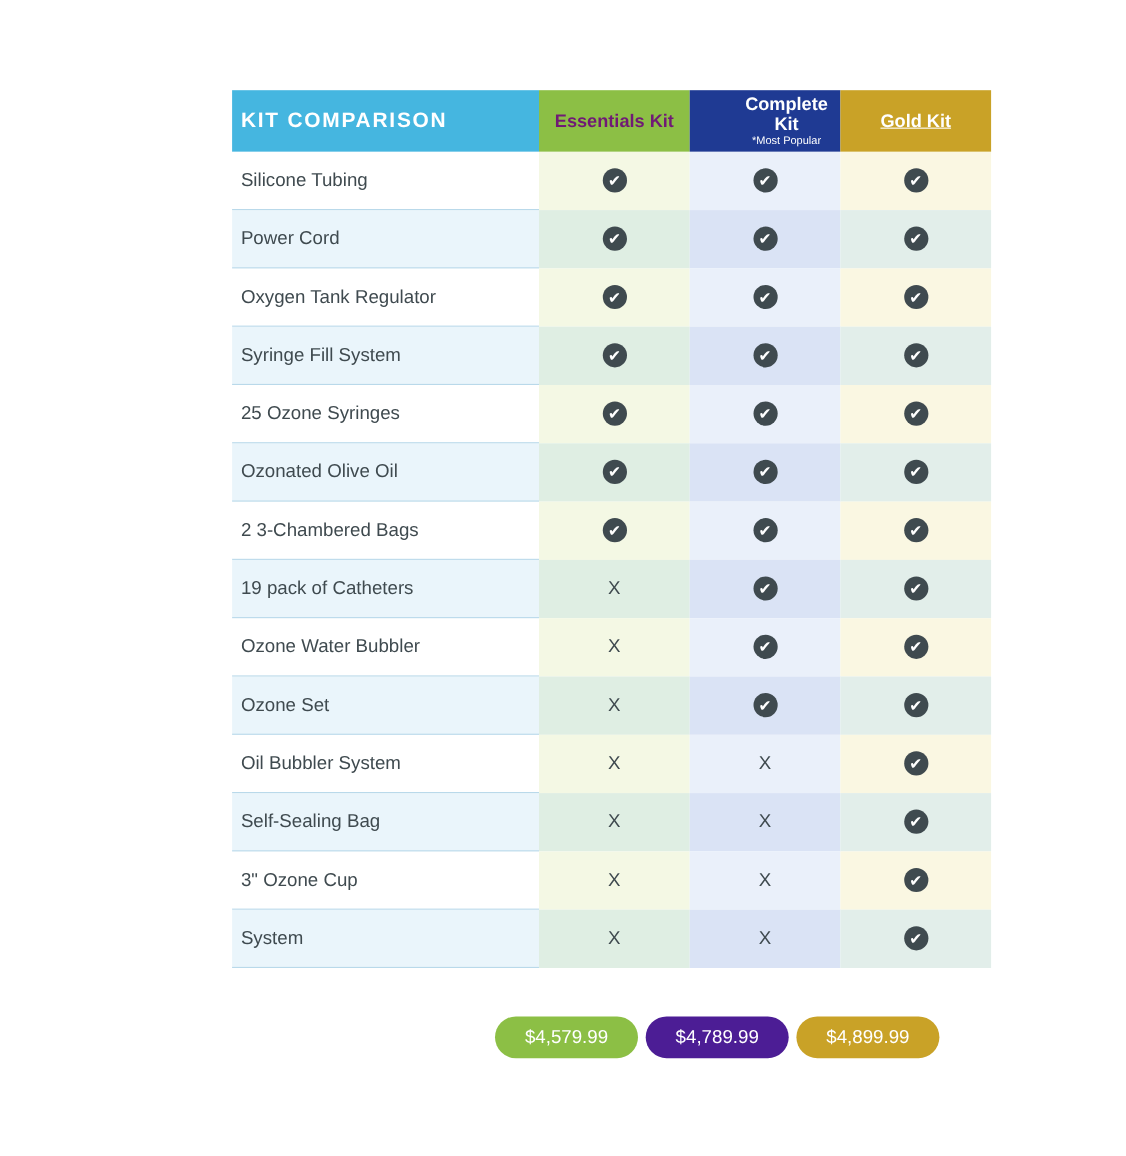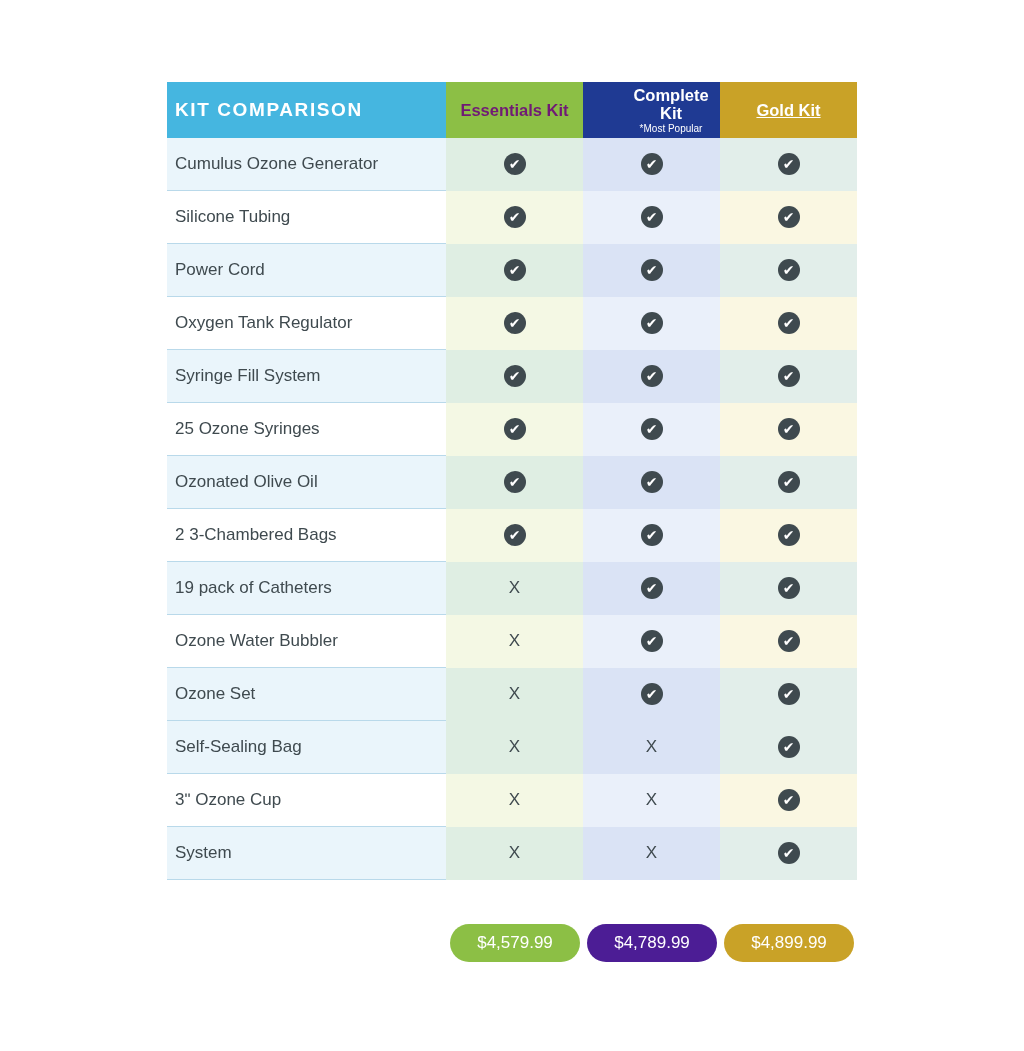"KIT COMPARISON" table.kit-table { margin-left: none -> 44px }
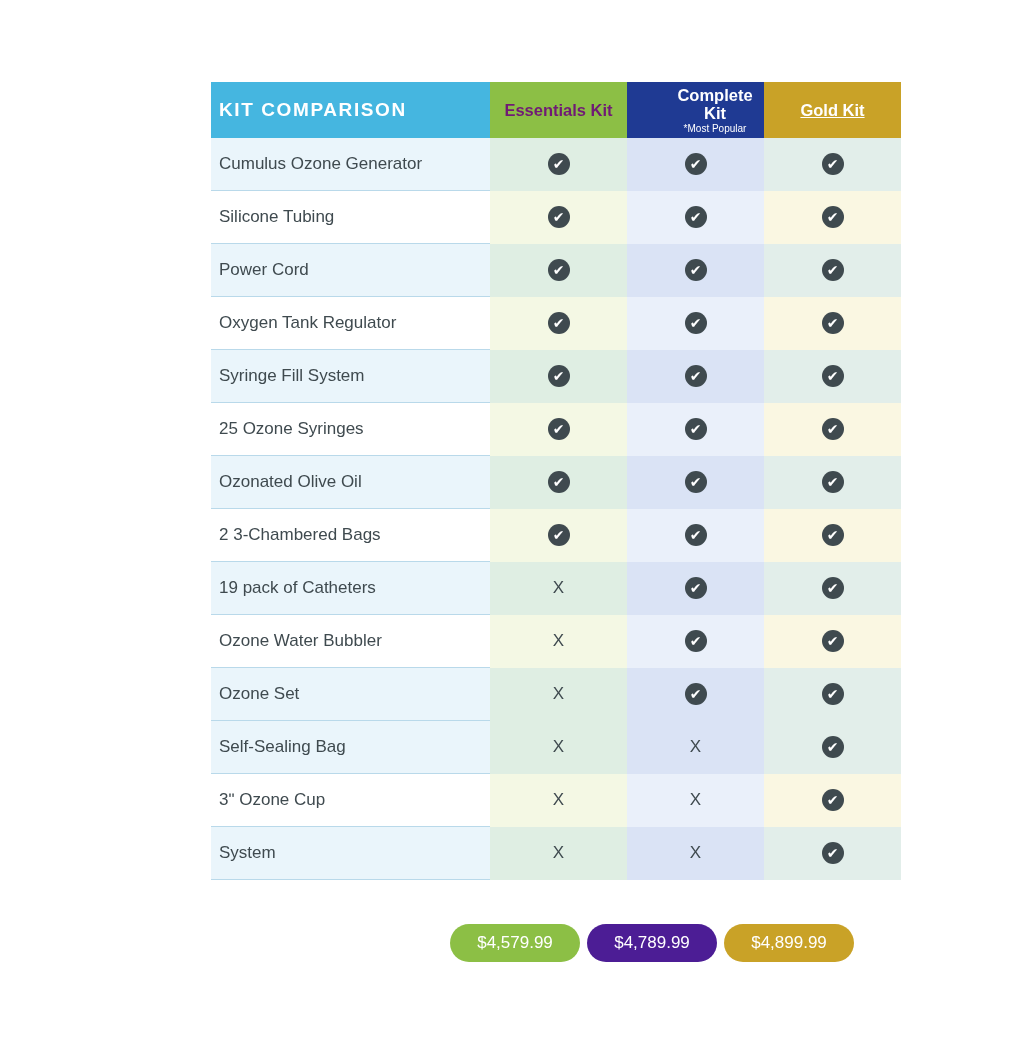"Cumulus Ozone Generator" tr.alt { html: <tr> <td>Cumulus Ozone Generator</td> <td><span>✔</span></td> <td><span>✔</span></td> <td><span>✔</span></td> </tr> -> none }
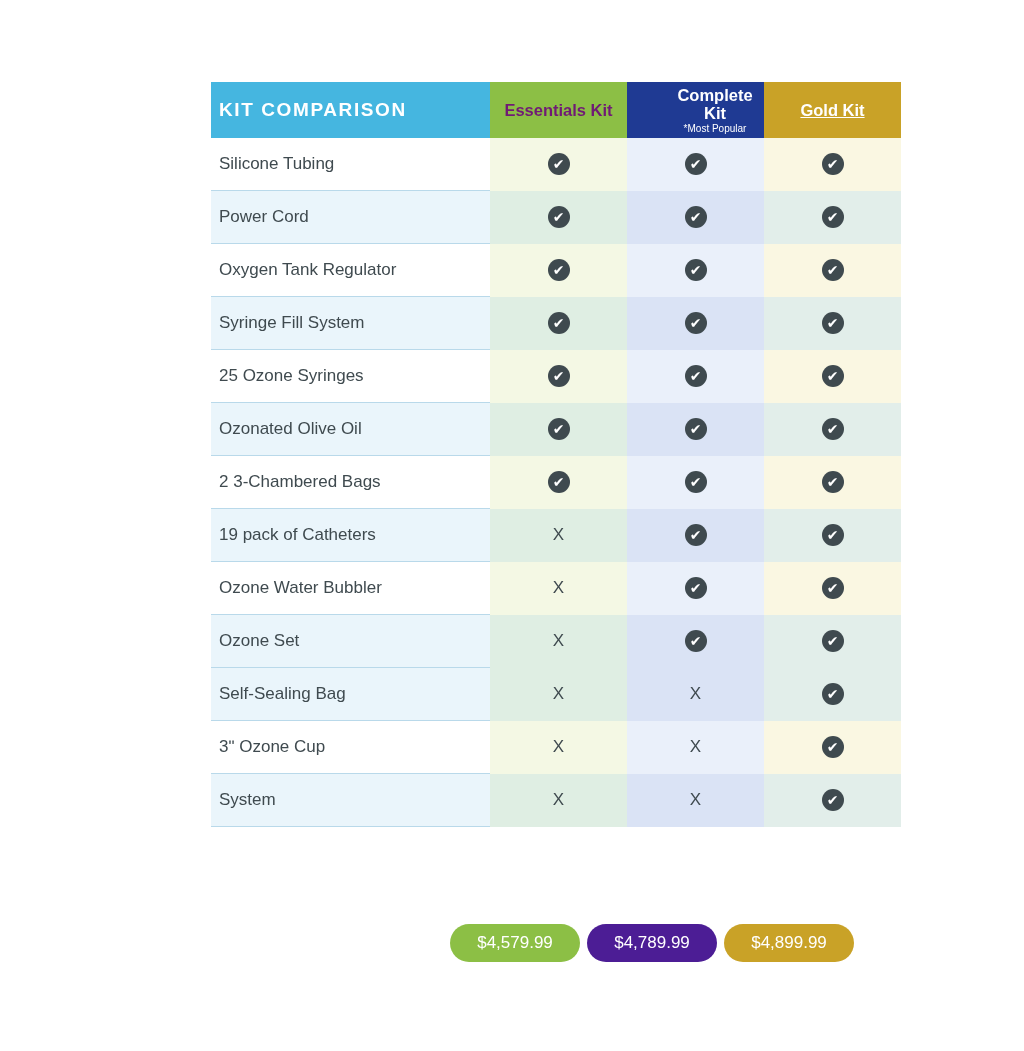"Oil Bubbler System" tr { html: none -> <tr> <td>Oil Bubbler System</td> <td><span>X</span></td> <td><span>X</span></td> <td><span>✔</span></td> </tr> }
